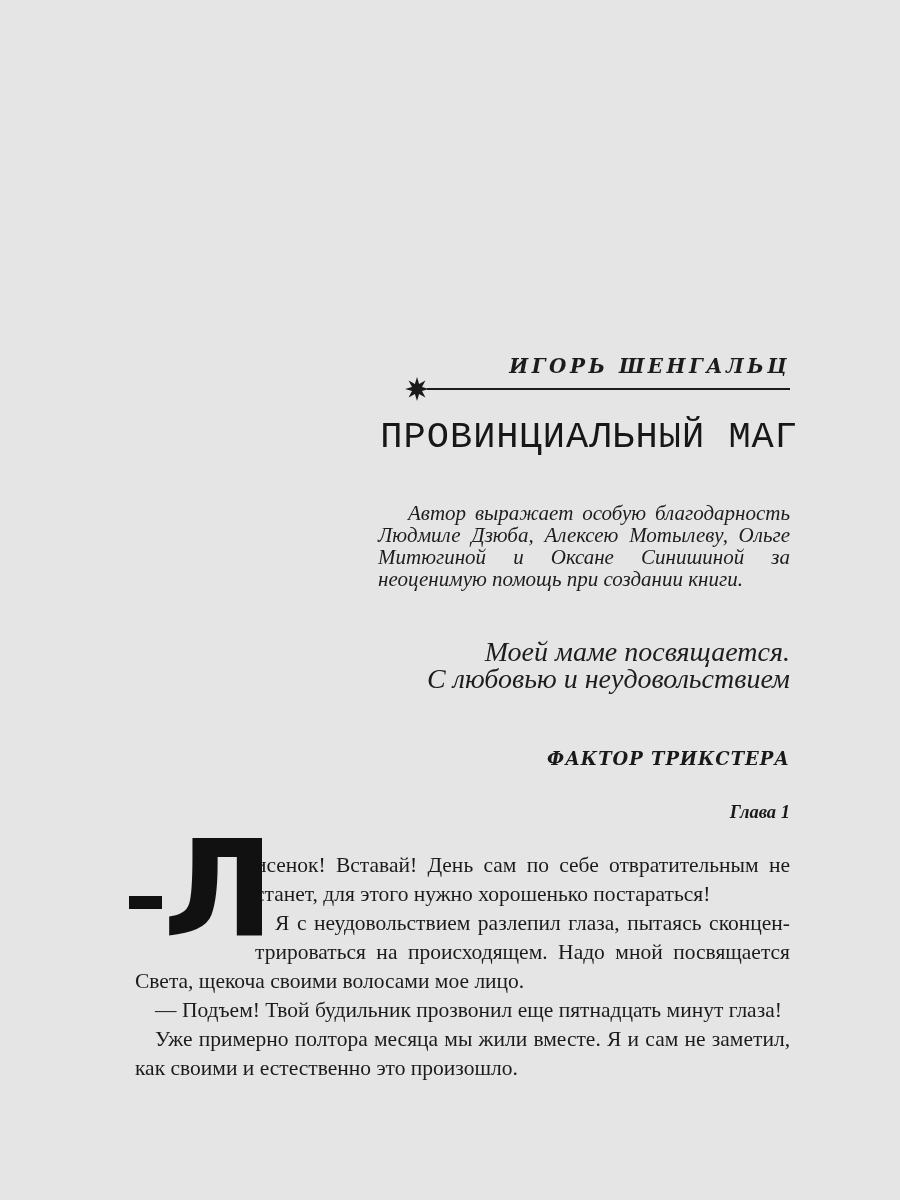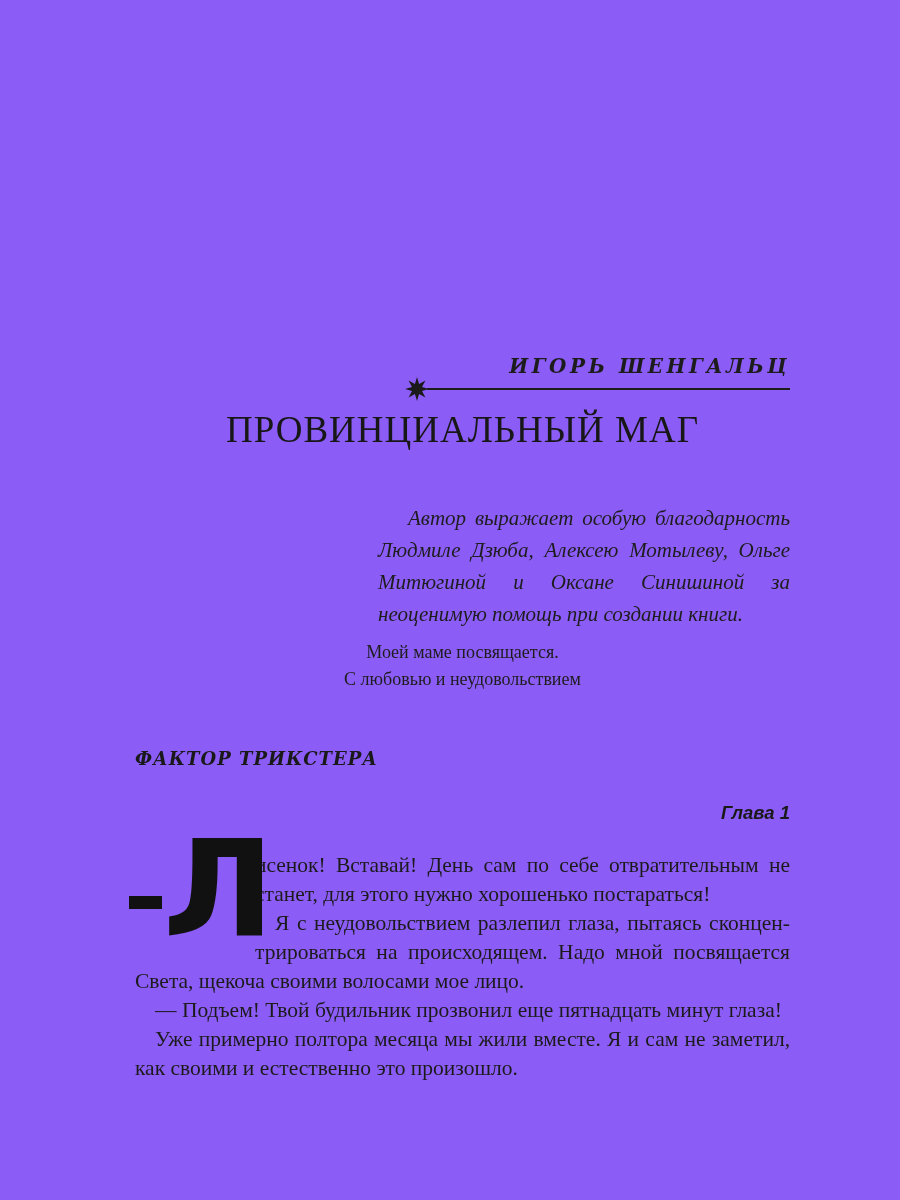"ИГОРЬ ШЕНГАЛЬЦ" .page { background: #8b5cf6 -> #e5e5e5 }
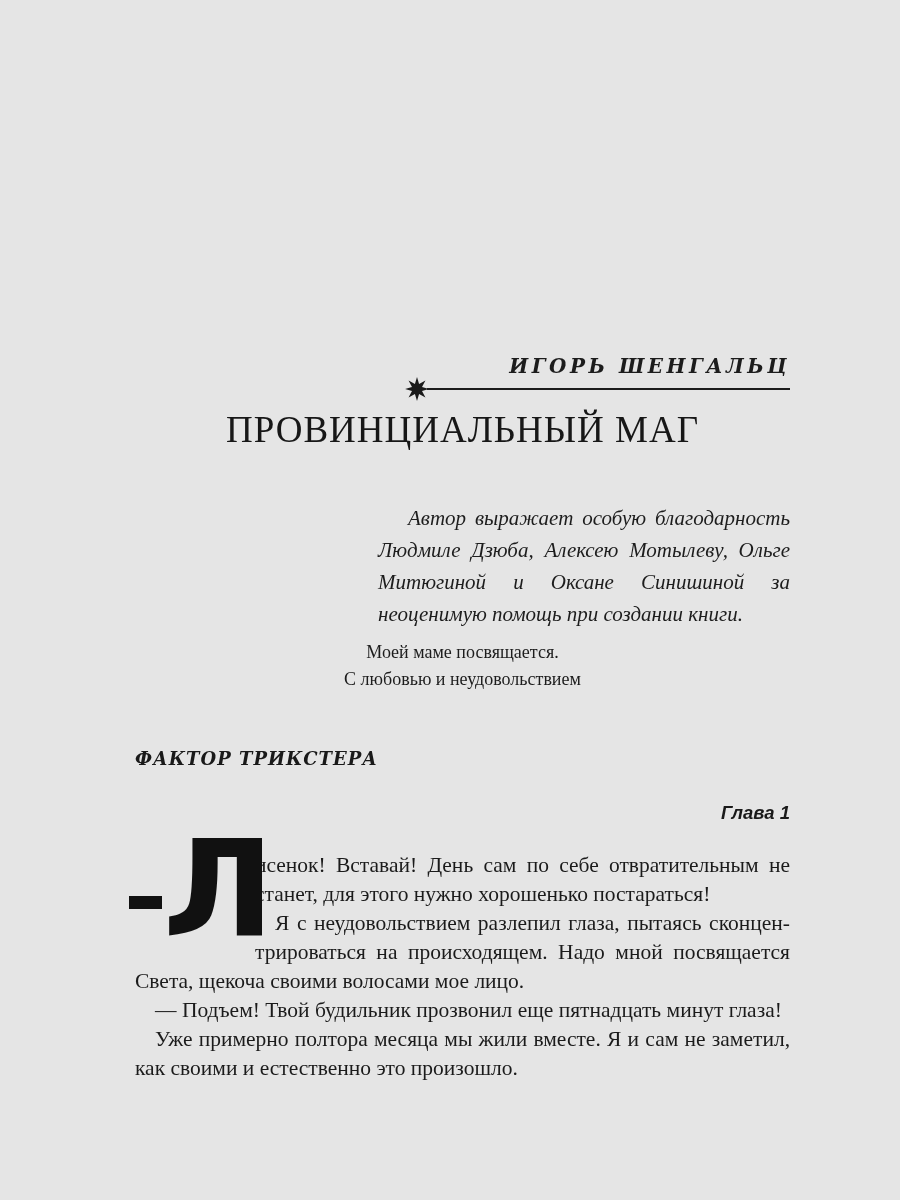"ПРОВИНЦИАЛЬНЫЙ МАГ" .book-title { font-family: Liberation Serif, serif -> Liberation Mono, monospace; margin: 0 -> 8px; text-align: center -> right }
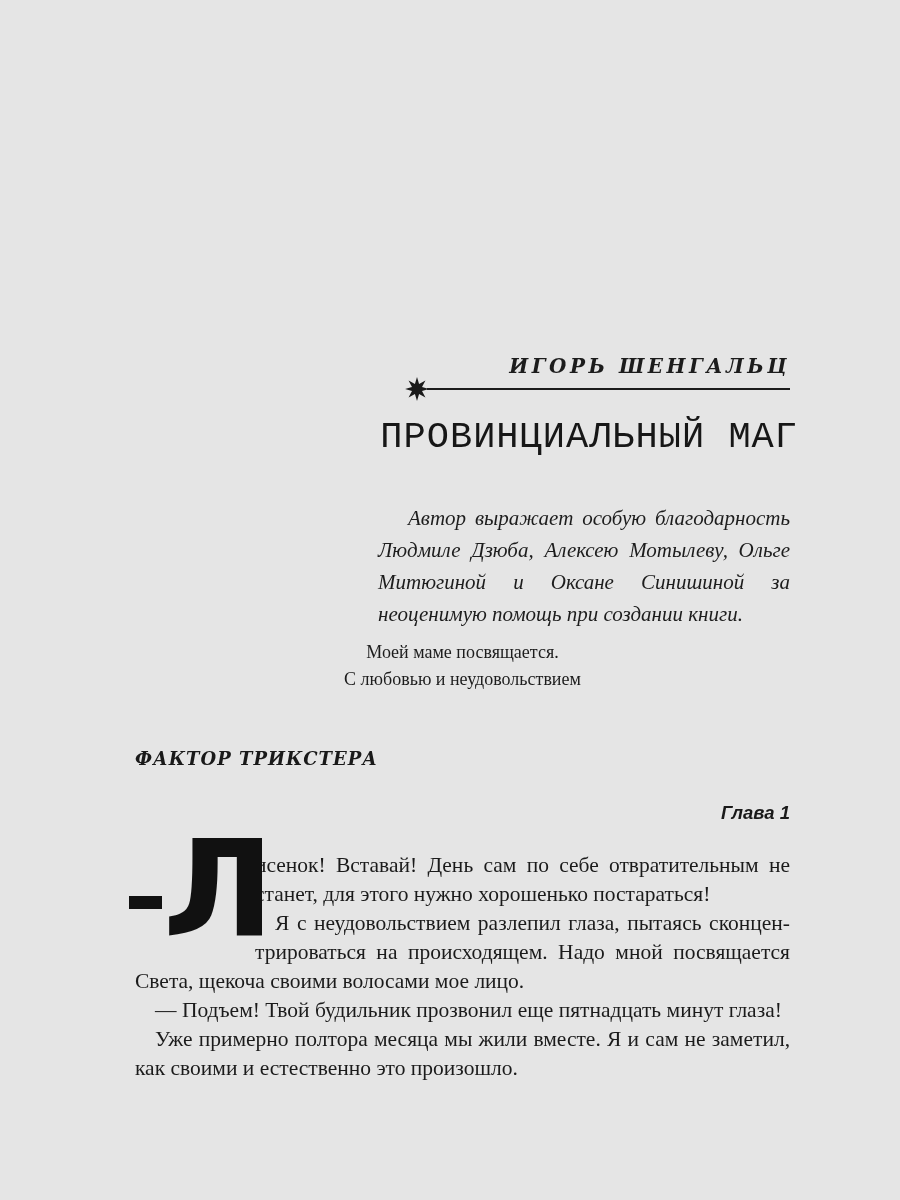"Автор выражает особую благодарность" .acknowledgement { line-height: 32px -> 22px }
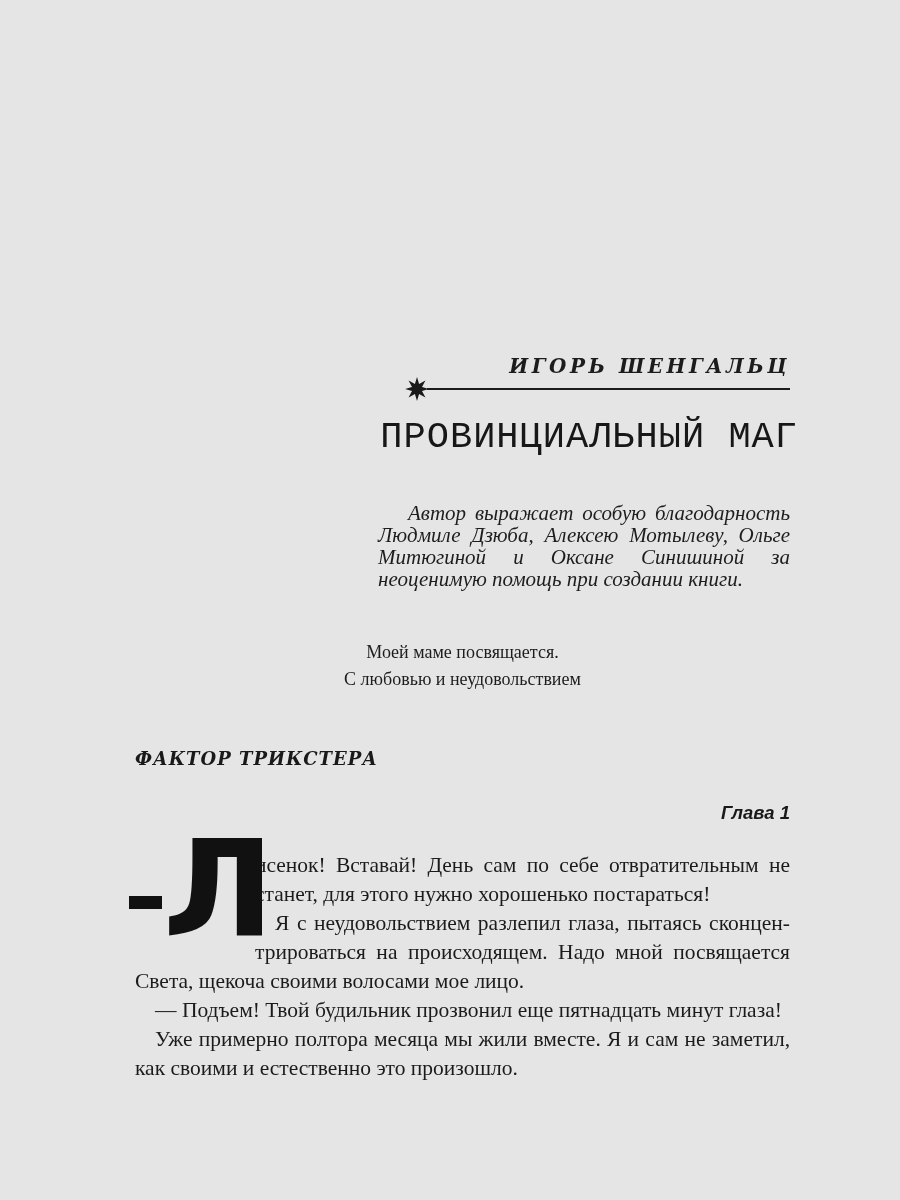"Моей маме посвящается." .dedication { font-size: 18px -> 28px; font-style: none -> italic; text-align: center -> right }
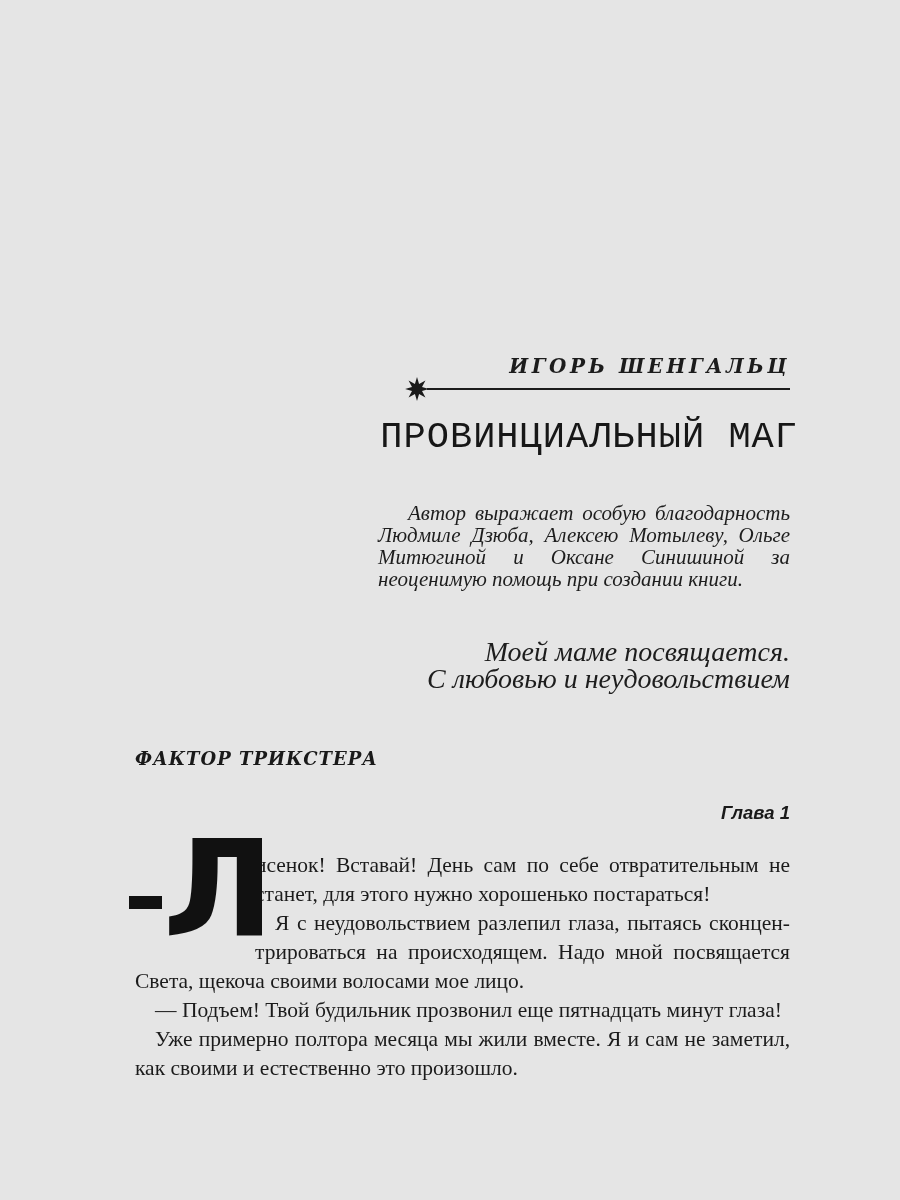"ФАКТОР ТРИКСТЕРА" .section-title { text-align: none -> right }
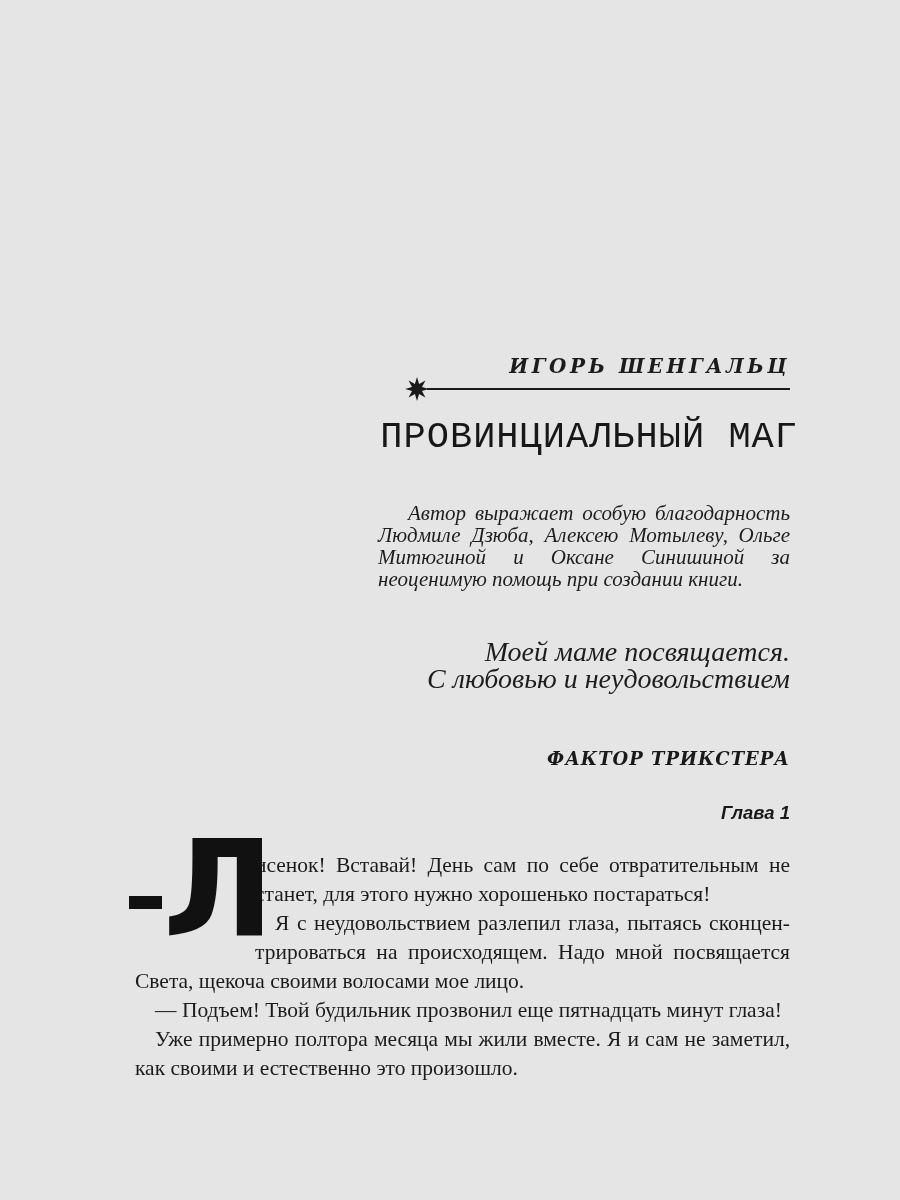"Глава 1" .chapter-title { font-family: Liberation Sans, sans-serif -> Liberation Serif, serif }
